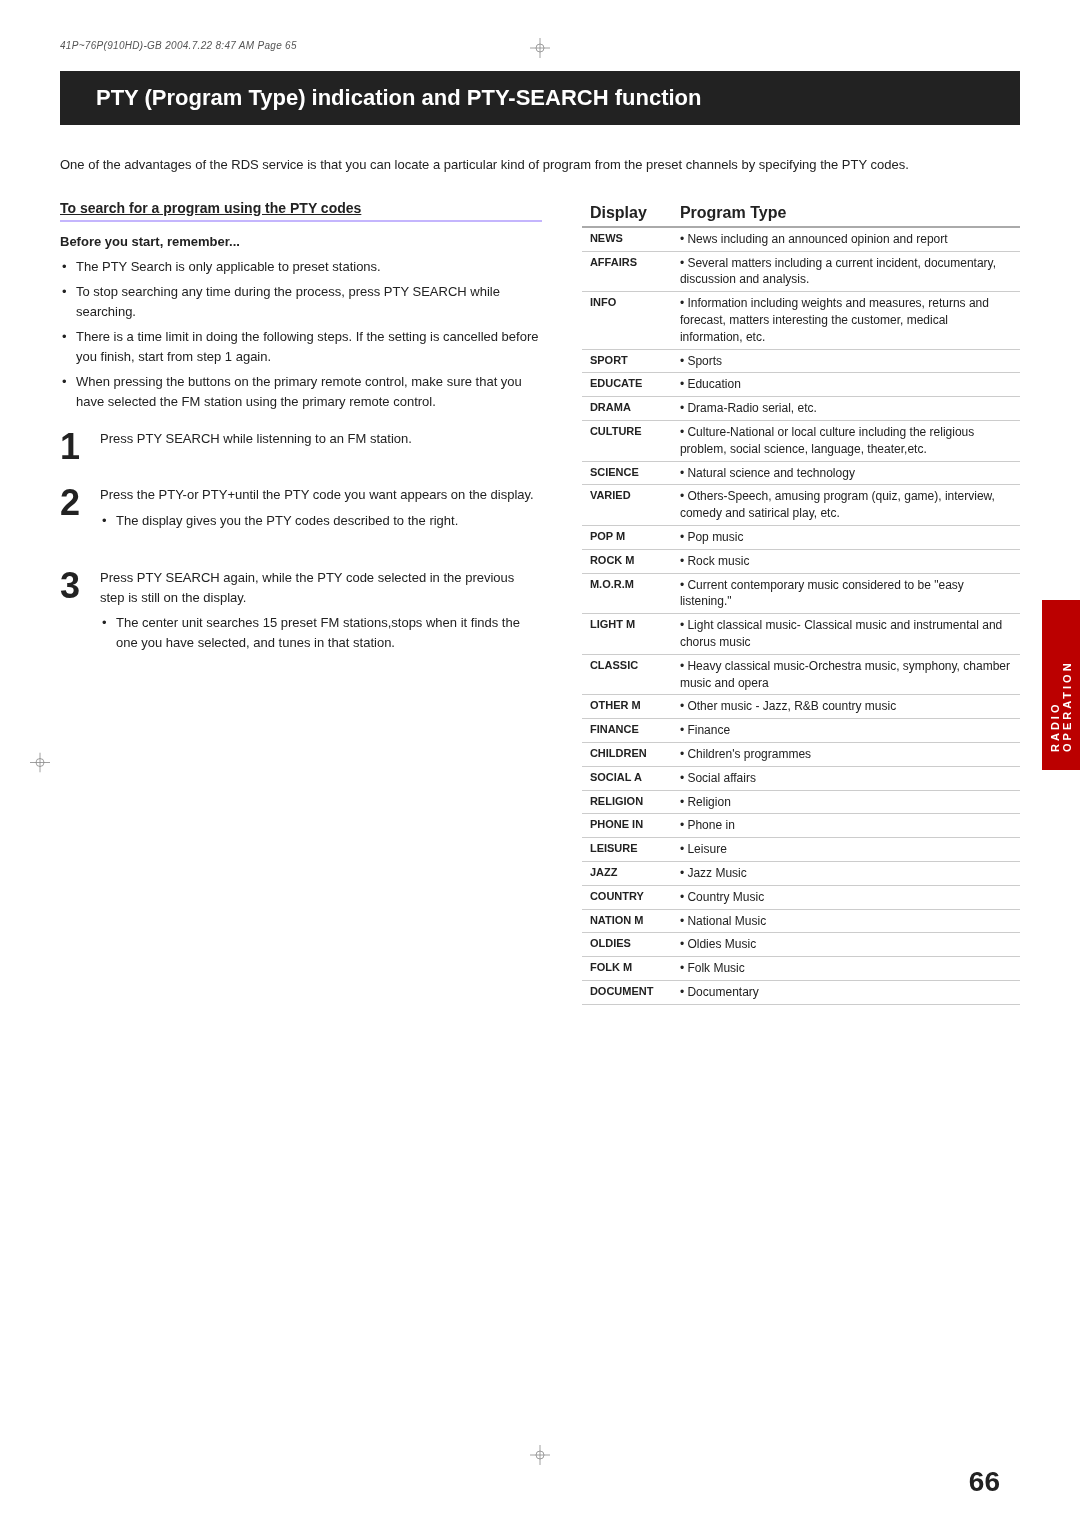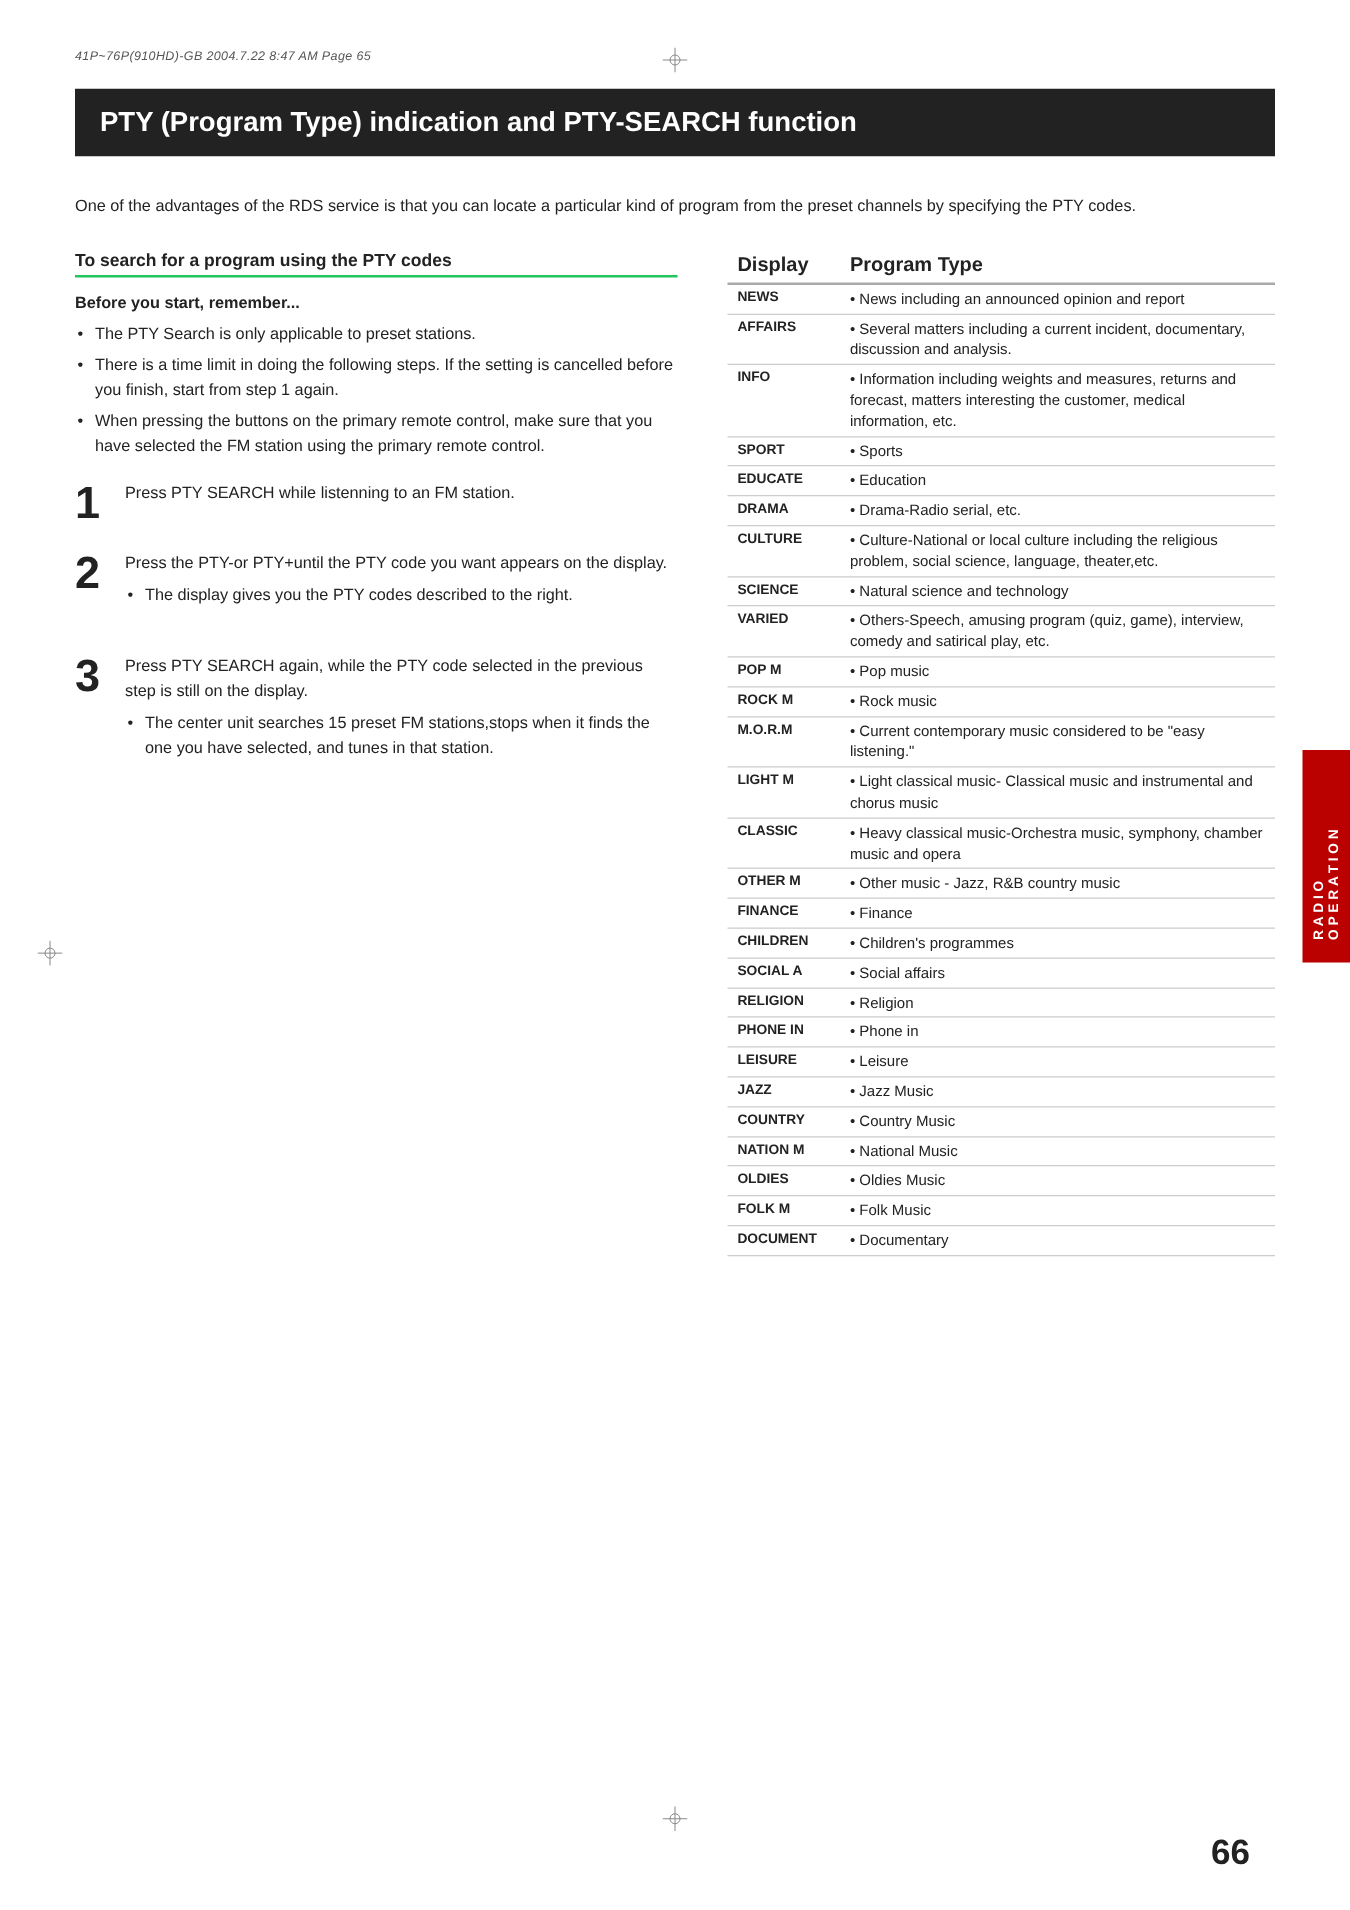"PTY (Program Type) indication and" .page-title-bar { padding: 14px 20px -> 14px 36px }
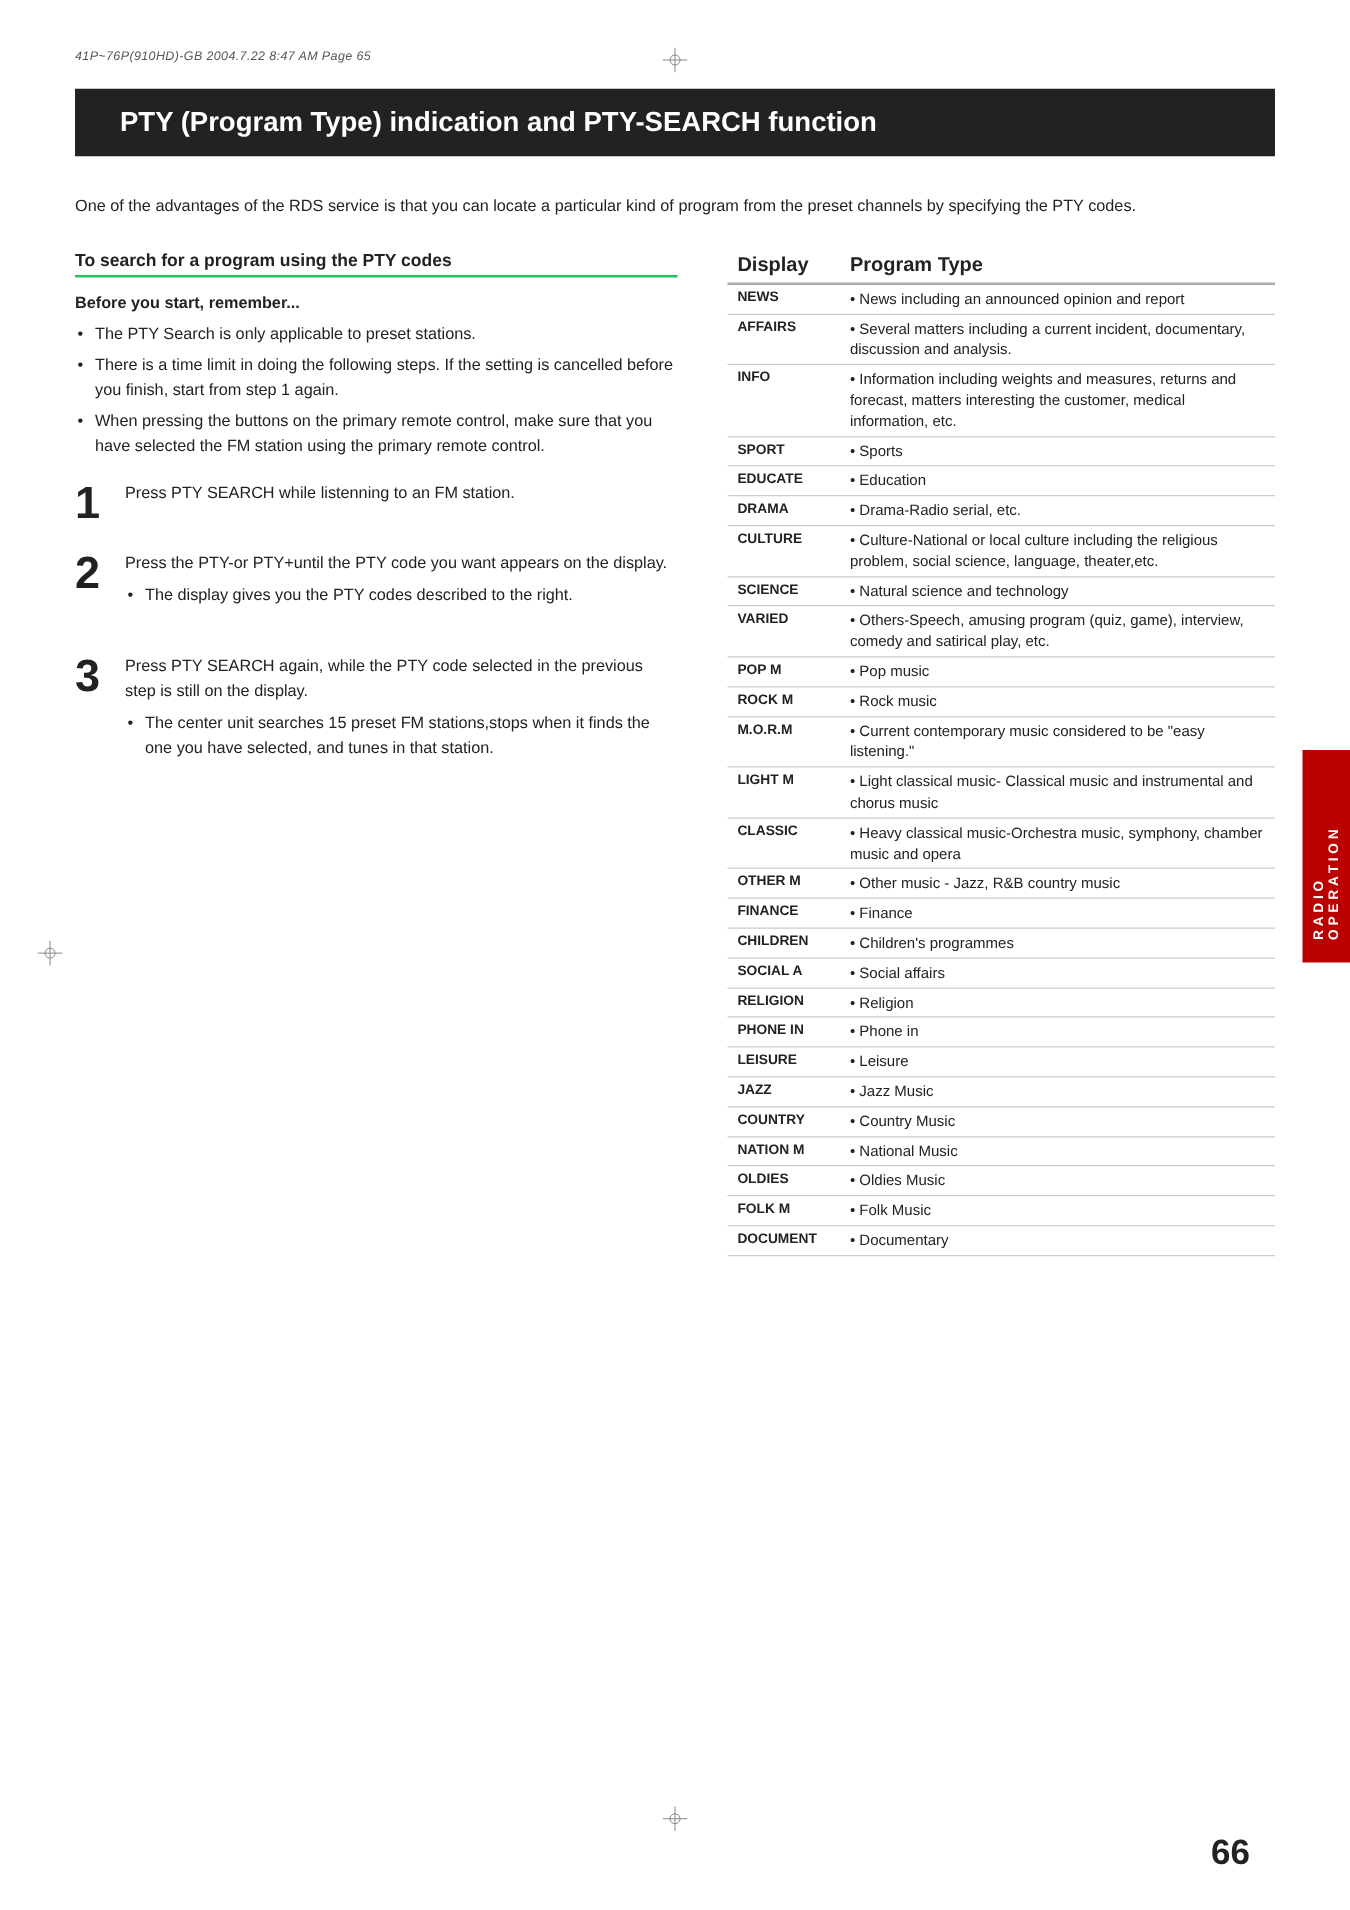"To search for a program" .section-heading { border-bottom: 2px solid #22c55e -> 2px solid #c4b5fd; text-decoration: none -> underline }
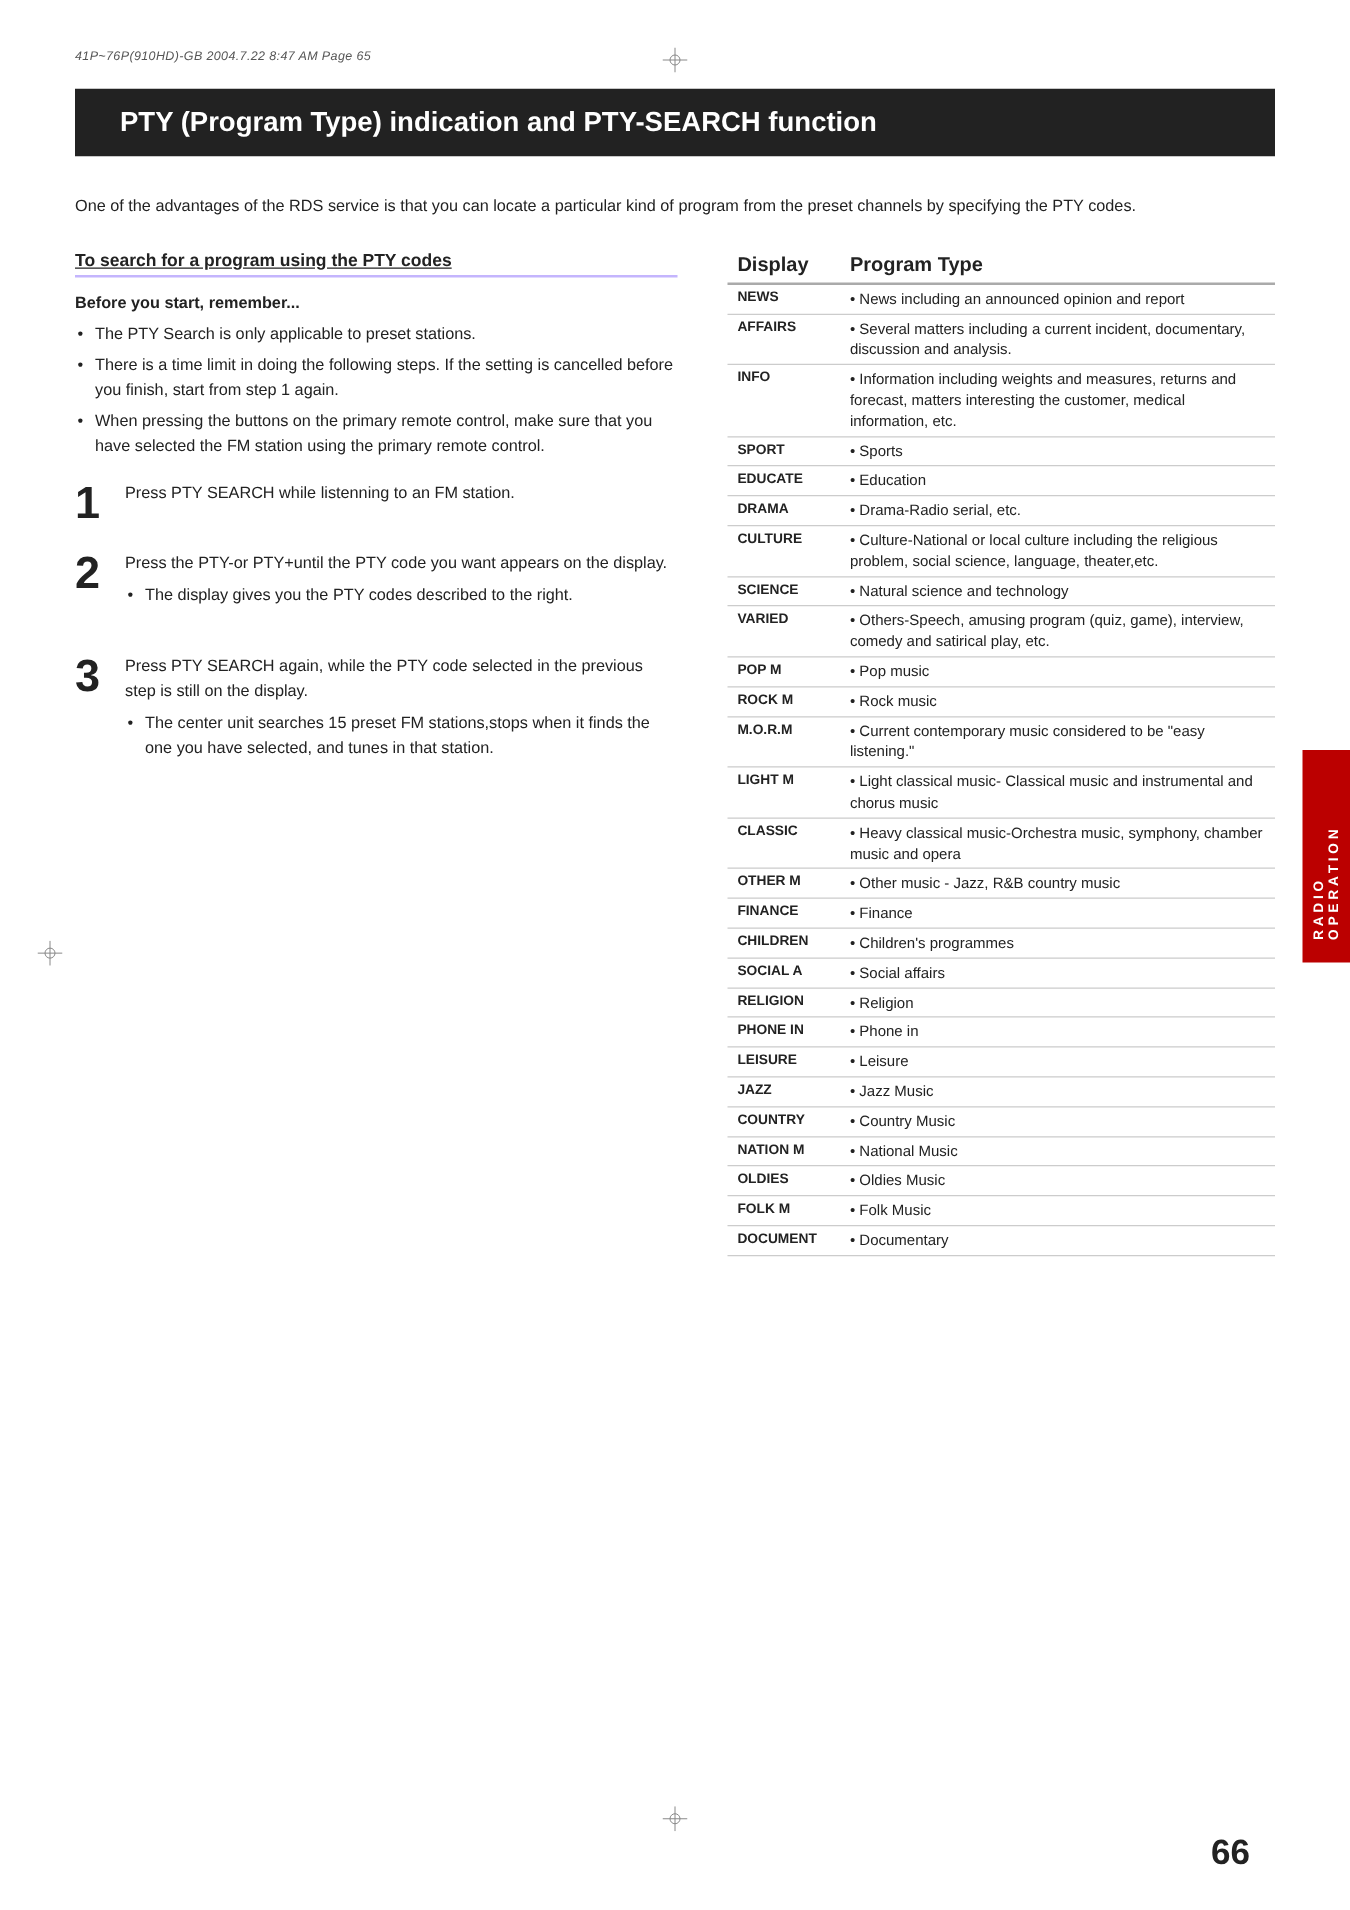"To stop searching any time" li { html: none -> <li>To stop searching any time during the process, press PTY SEARCH while searching.</li> }
